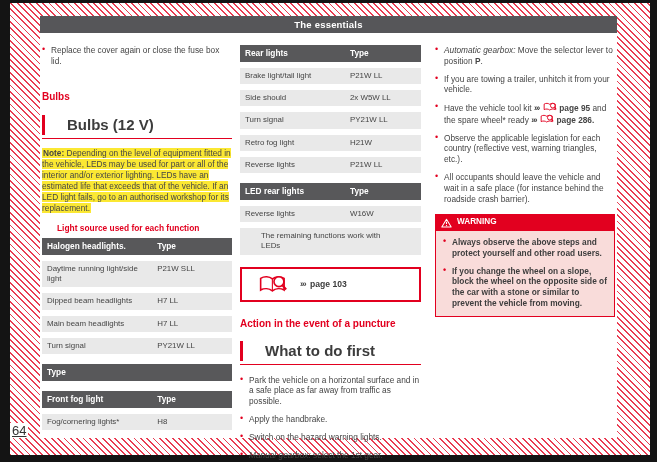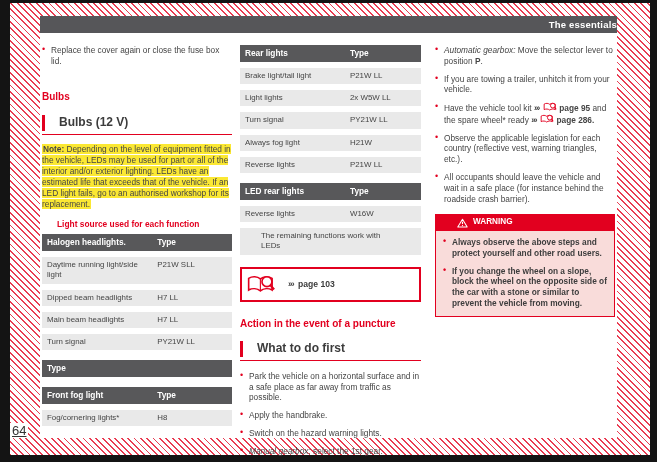"The essentials" .banner { justify-content: flex-end -> center }
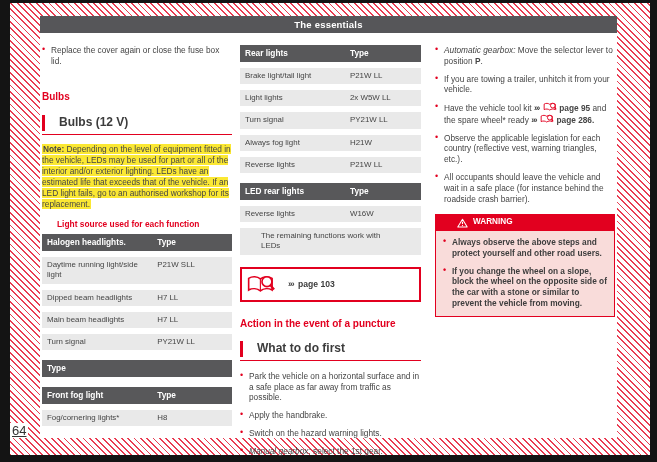"Light lights" span.c1 { text: Light lights -> Side should }
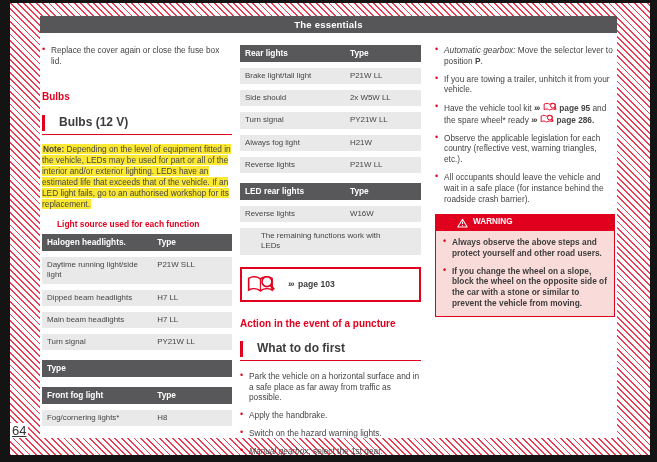"Bulbs (12 V)" .sub-wrap h2 { font-size: 12px -> 15px; padding-left: 14px -> 22px }
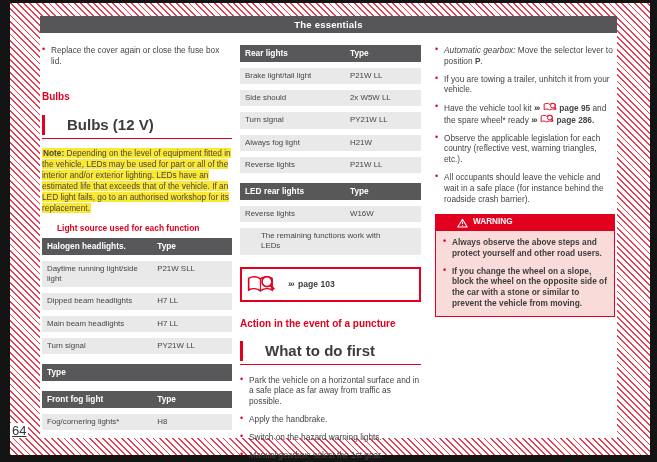"Always fog light" span.c1 { text: Always -> Retro }
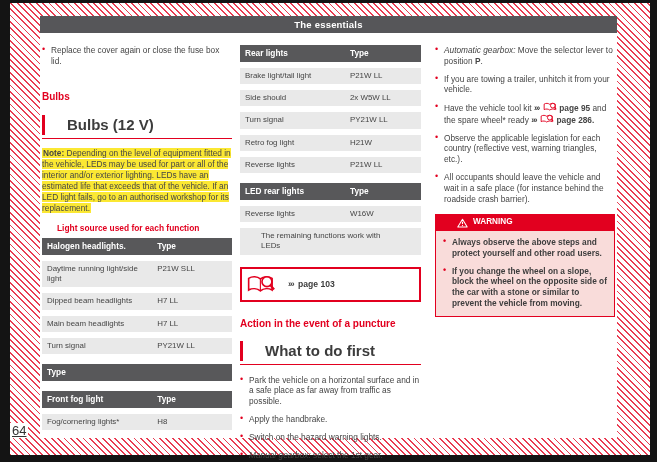"WARNING" .warn-h { padding: 3px 22px -> 3px 6px }
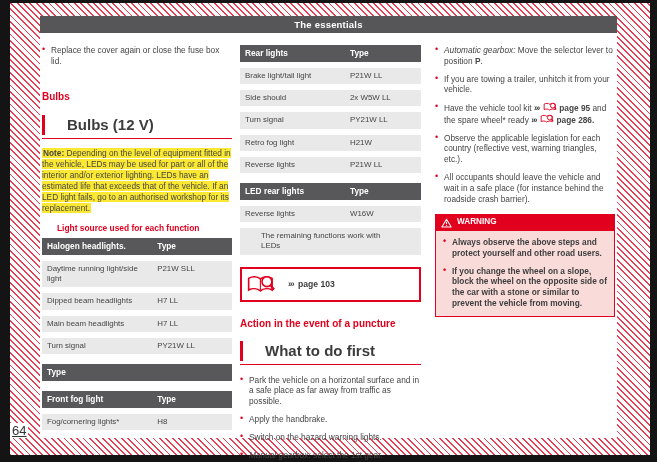"››› page 103" .refbox { padding: 5px 4px -> 5px 16px }
